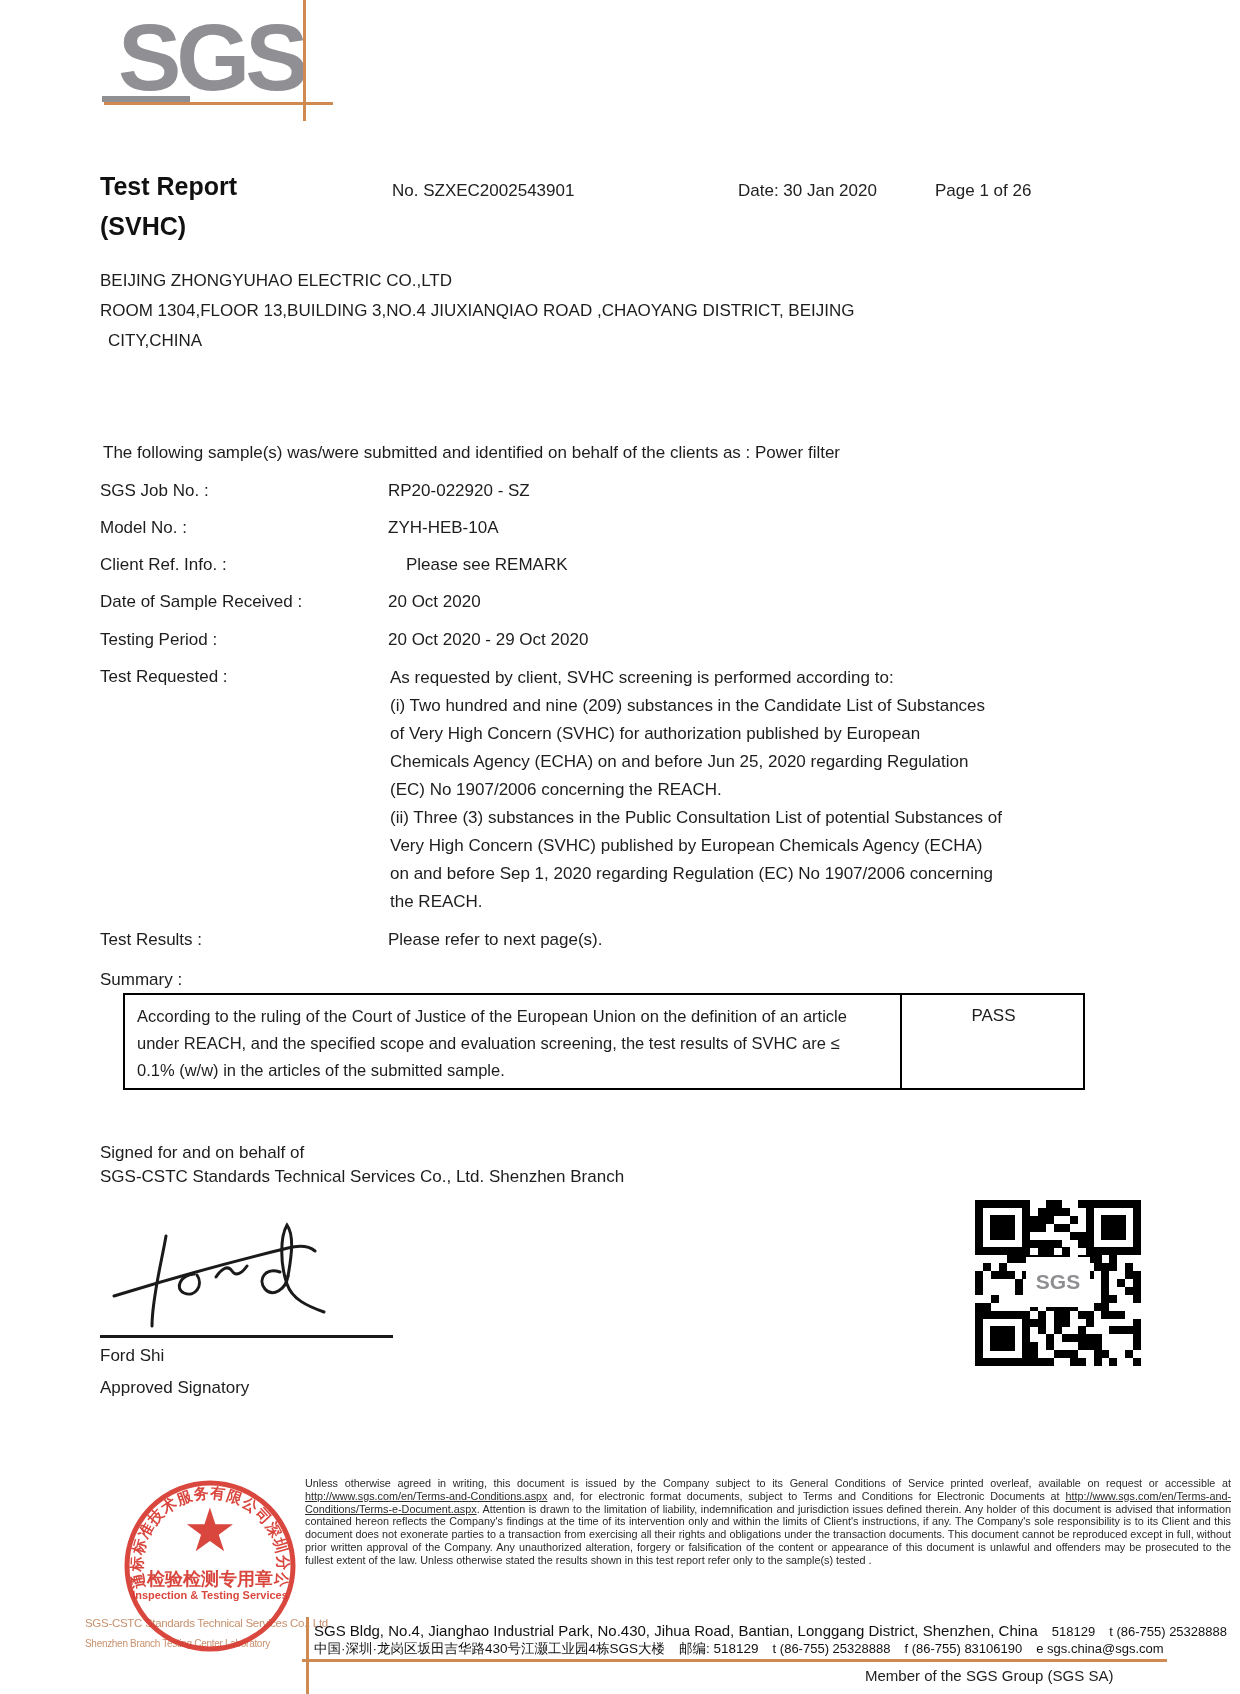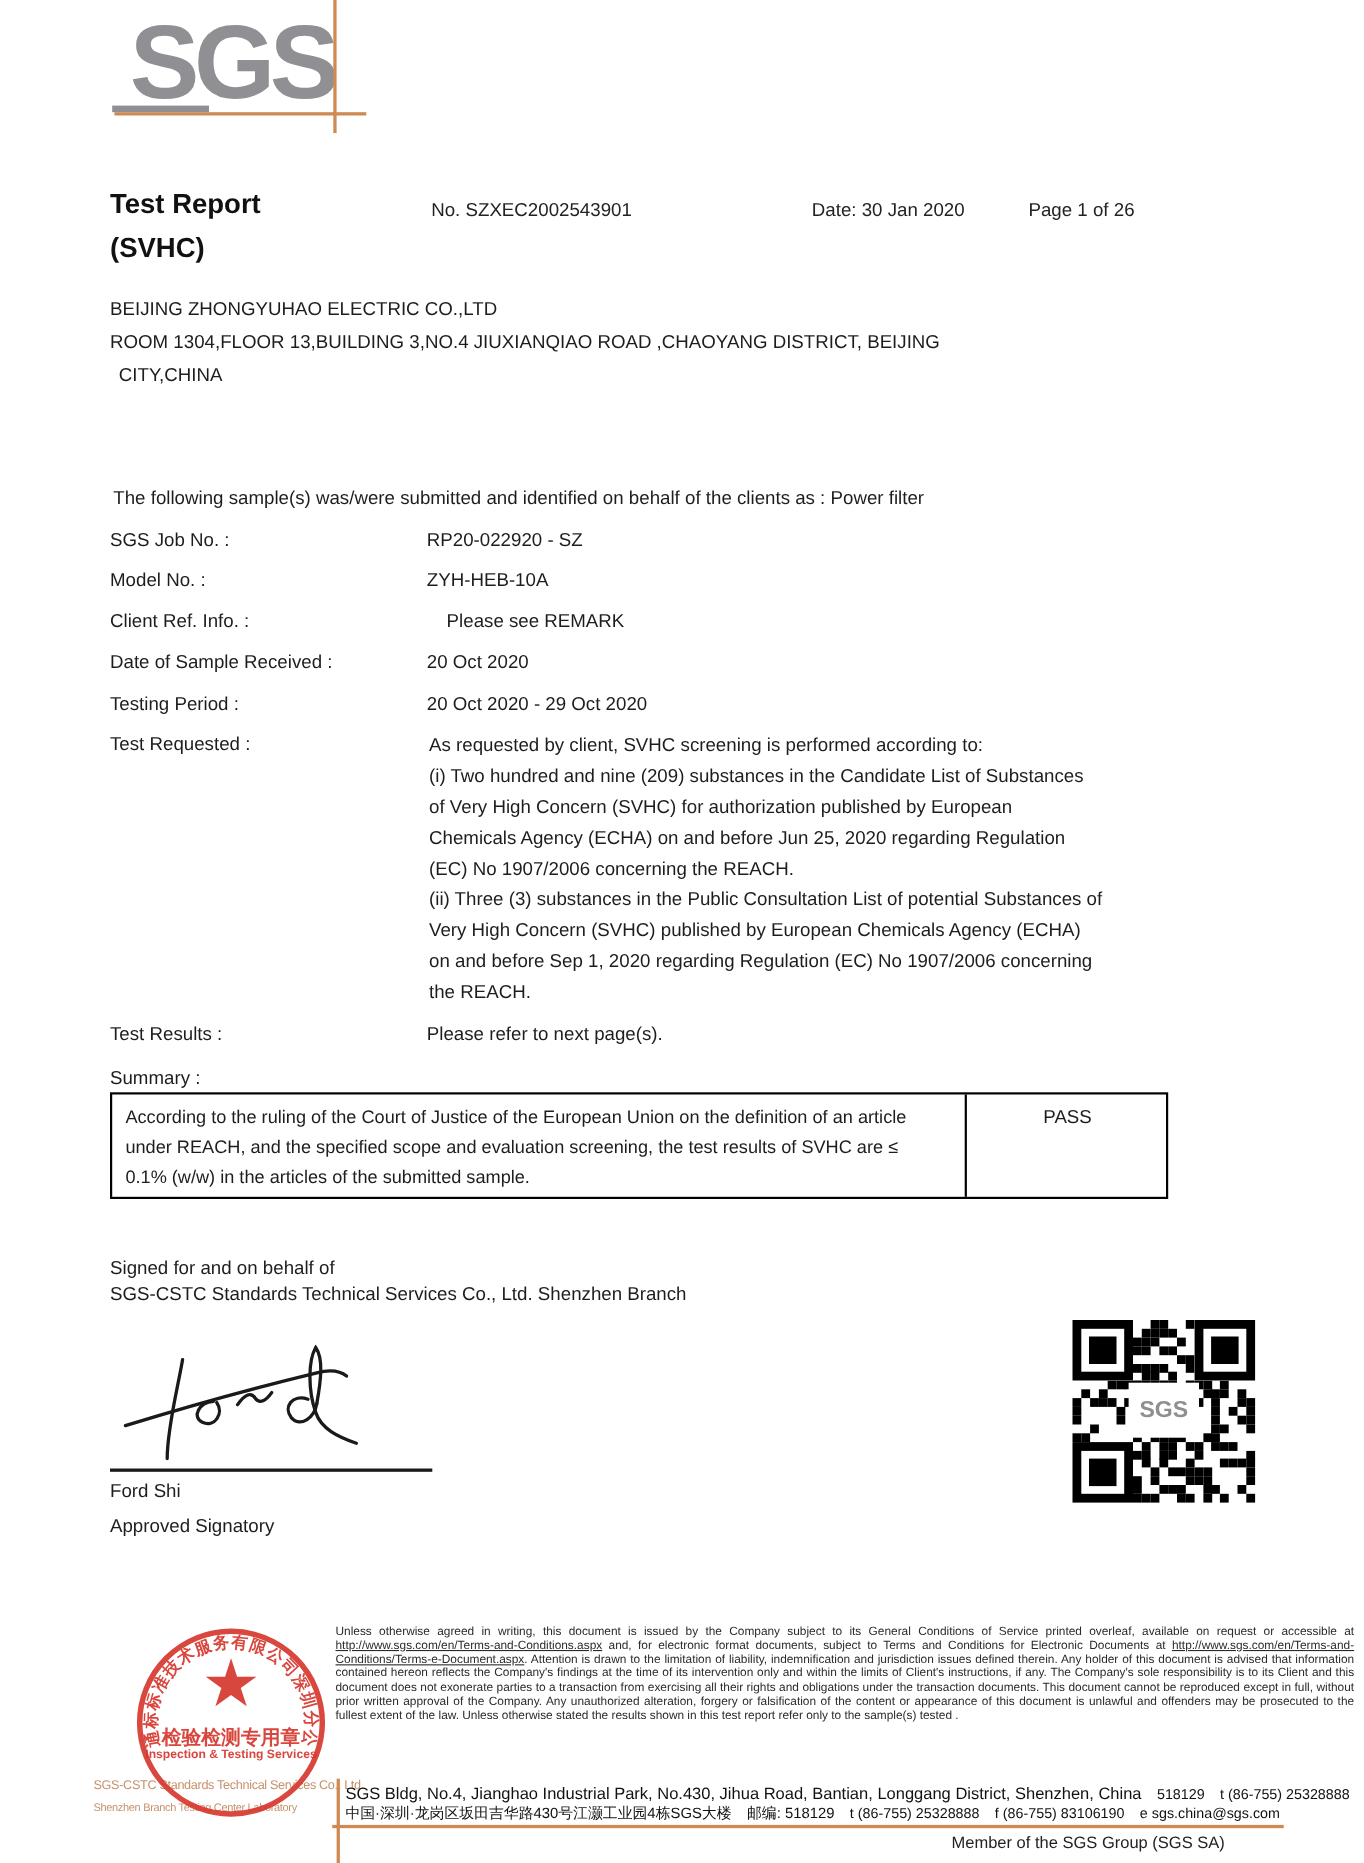"According to the ruling of" .sum-box { margin-left: none -> 23px }
